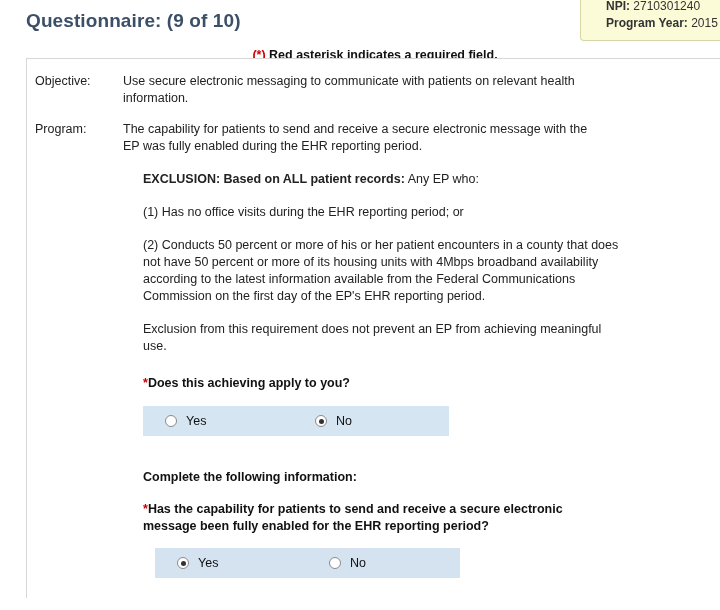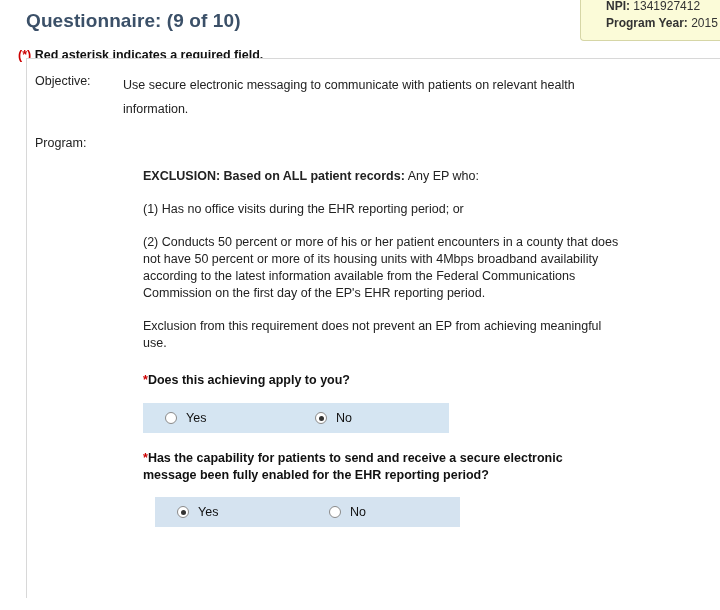"1341927412" span.info-value { text: 1341927412 -> 2710301240 }
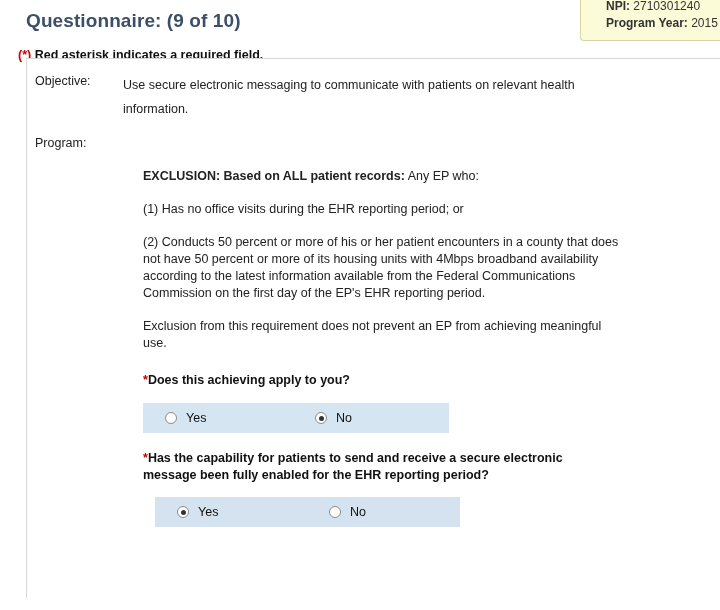"(*) Red asterisk indicates a" .required-note { padding: 8px 0 0 18px -> 8px 0 0 30px; text-align: none -> center }
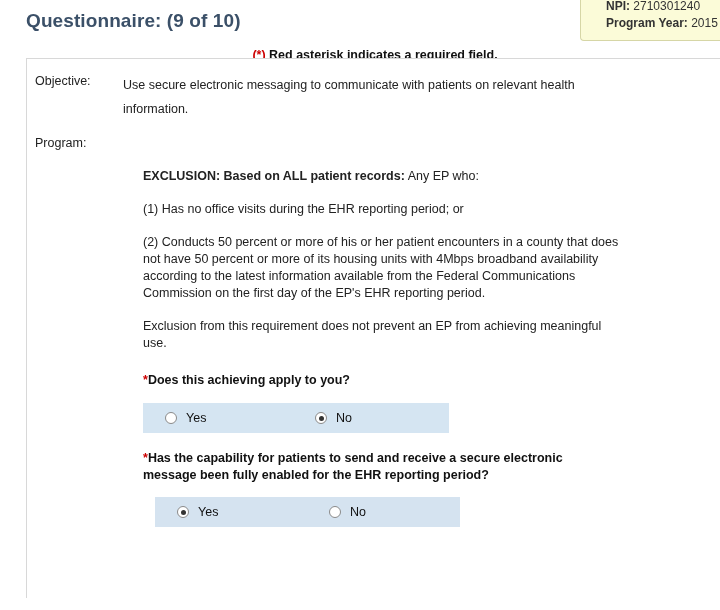"Use secure electronic messaging to" .field-value { line-height: 24px -> 17px }
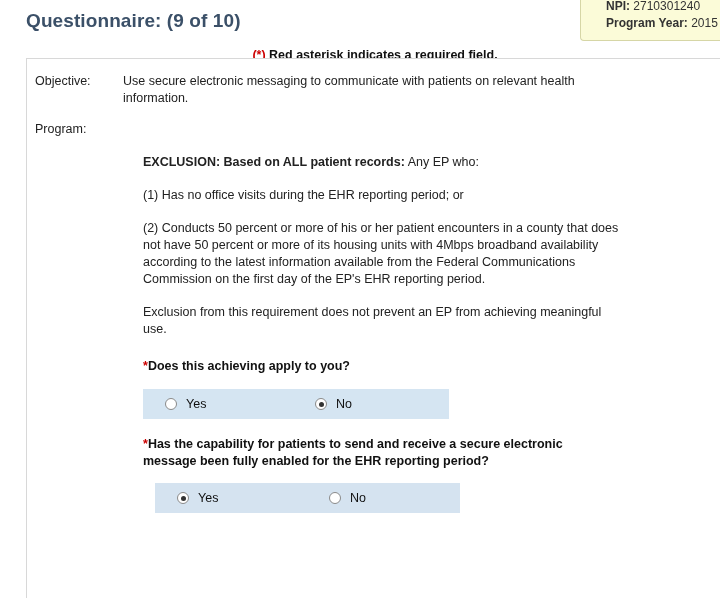"The capability for patients to" div.field-value { html: none -> <div>The capability for patients to send and receive a secure electronic message with the EP was fully enabled during the EHR reporting period.</div> }
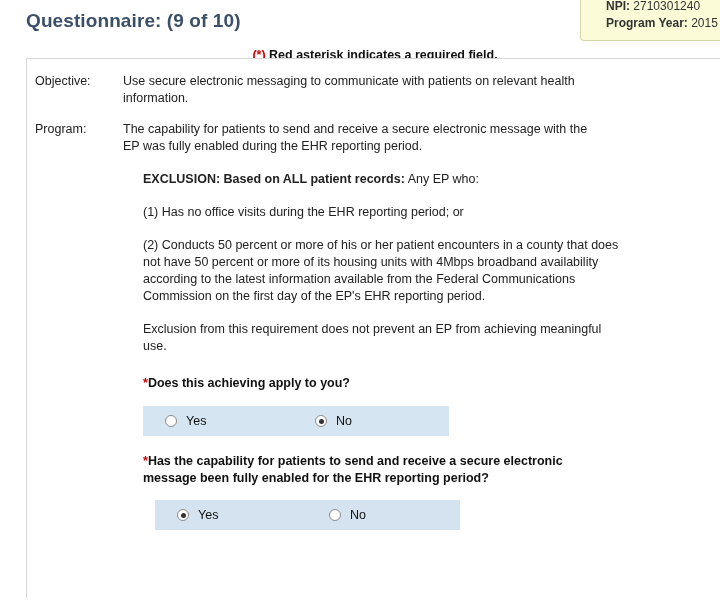"Complete the following information:" div.section-heading { html: none -> <div>Complete the following information:</div> }
